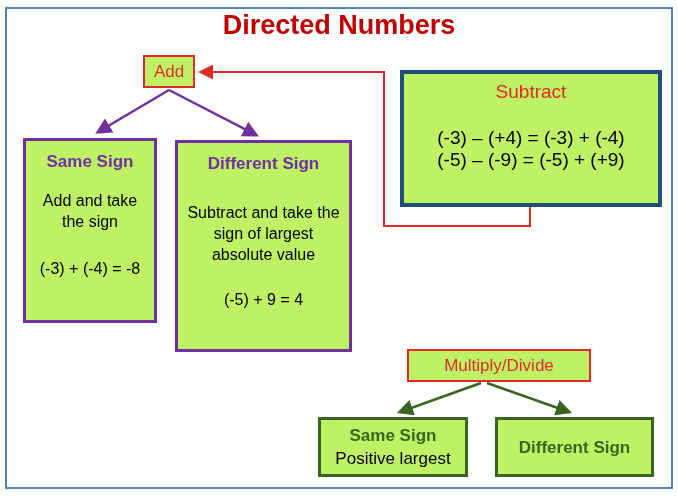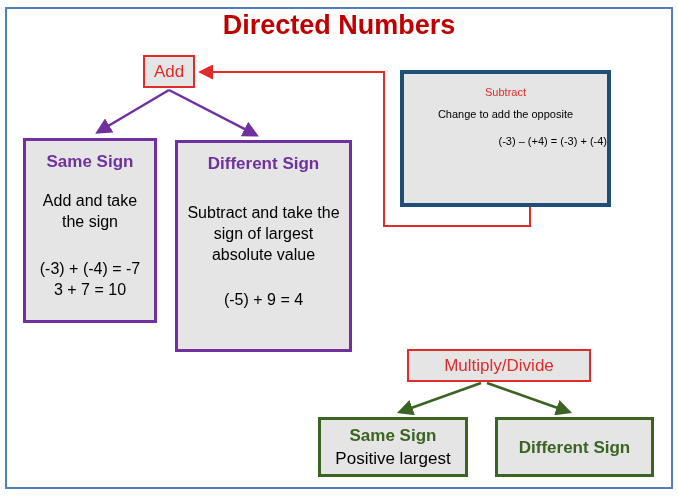"Add" .box { background: #e5e5e5 -> #bef264 }
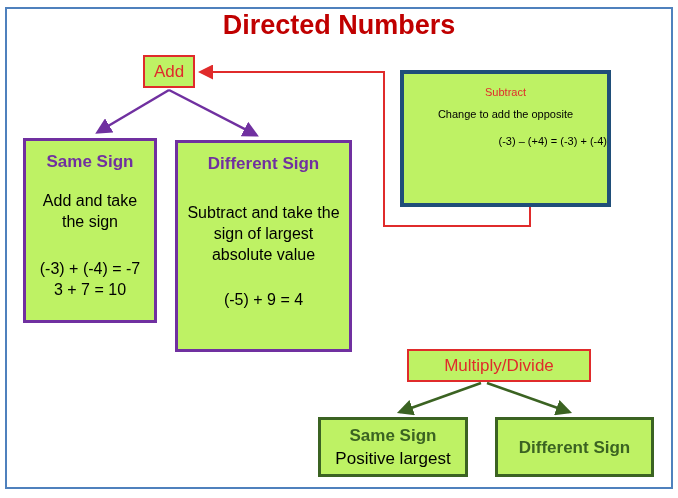"Subtract" .subtract-box { font-size: 11px -> 19px; width: 211px -> 262px }
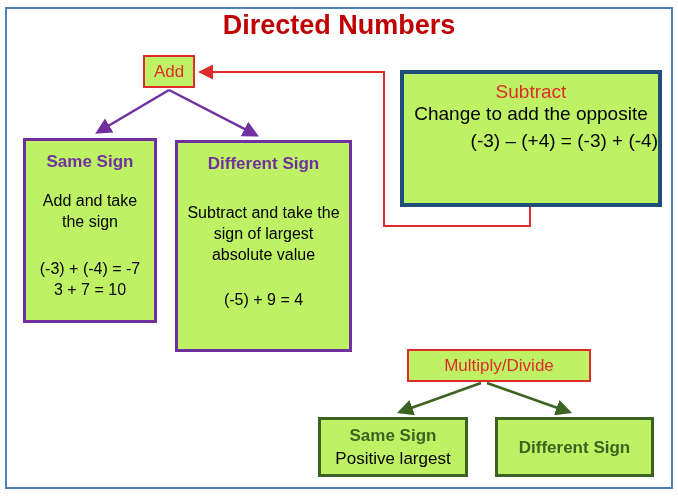"Change to add the opposite" div.rule { html: <div>Change to add the opposite</div> -> none }
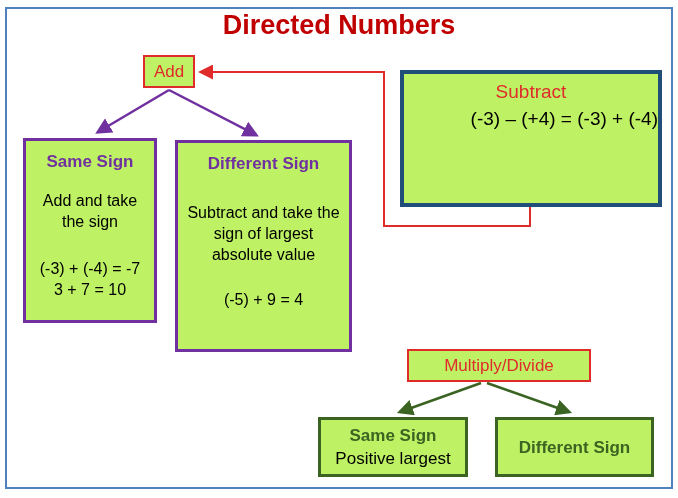"(-3) – (+4) = (-3)" .subtract-box .equations { margin-top: 5px -> 24px; text-align: right -> none }
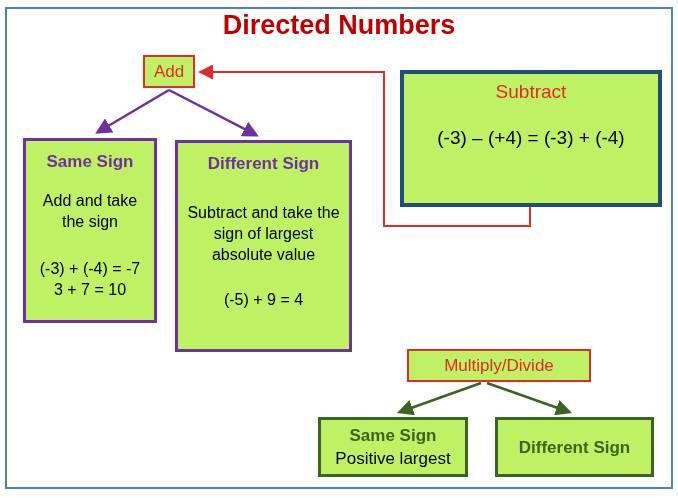"(-5) – (-9) = (-5)" div { html: none -> <div>(-5) – (-9) = (-5) + (+9)</div> }
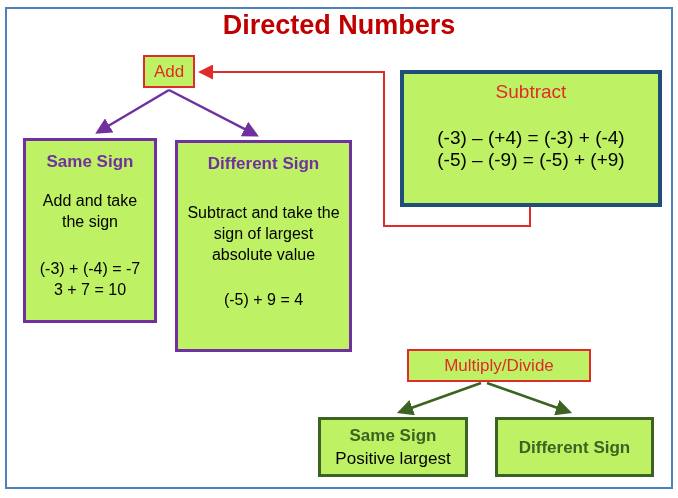"(-3) + (-4) = -7" div { text: -7 -> -8 }
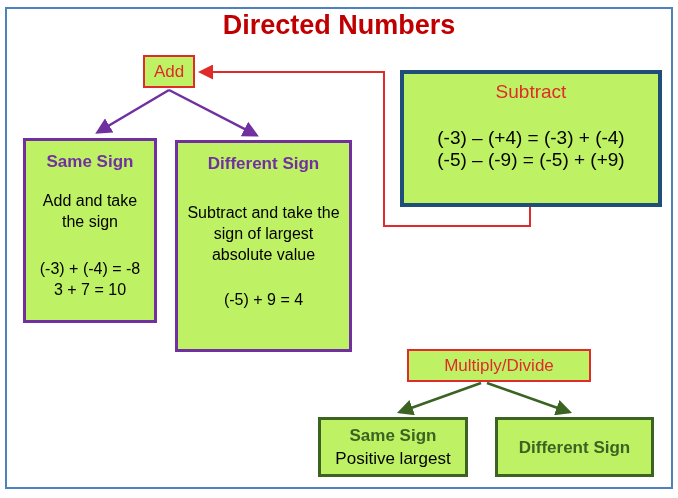"3 + 7 = 10" div { html: <div>3 + 7 = 10</div> -> none }
